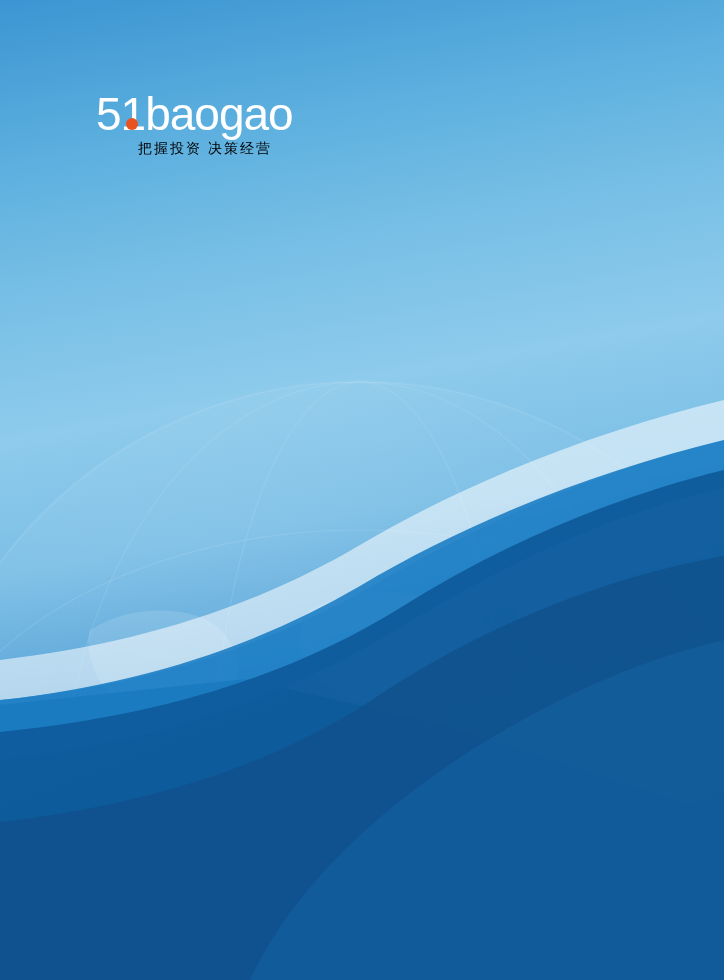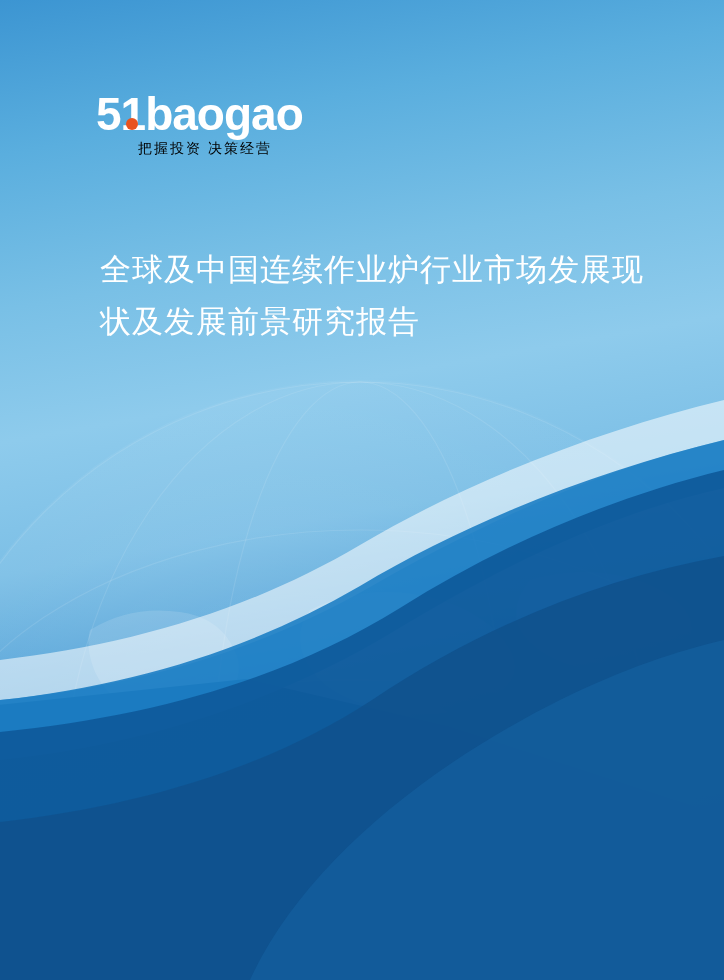"51baogao" .logo-text { font-weight: bold -> normal }
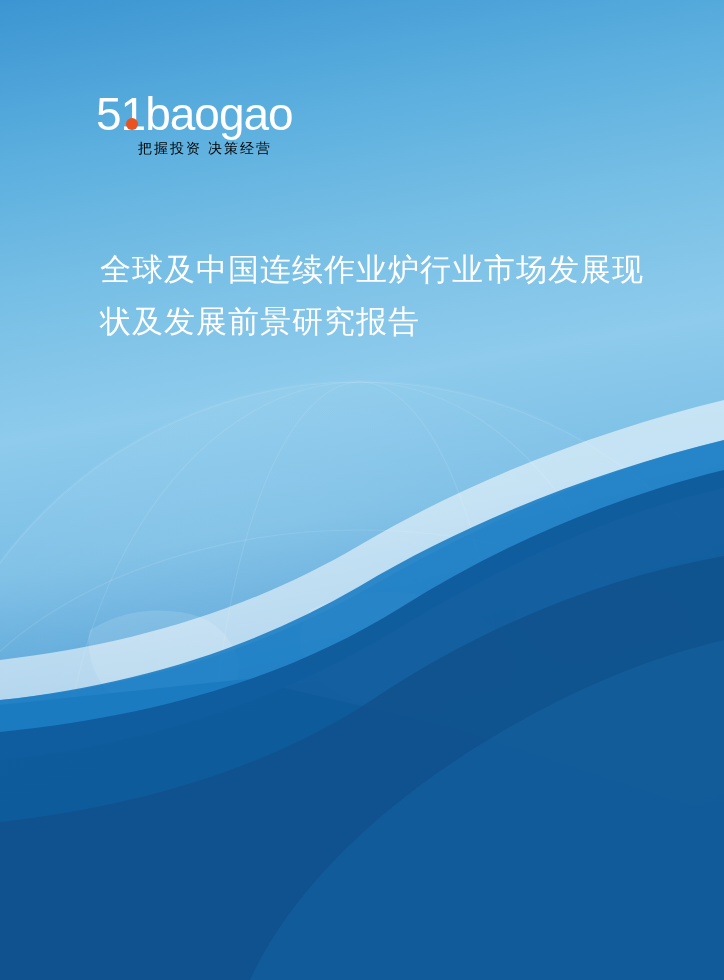"全球及中国连续作业炉行业市场发展现状及发展前景研究报告" div.title { html: <div>全球及中国连续作业炉行业市场发展现状及发展前景研究报告</div> -> none }
